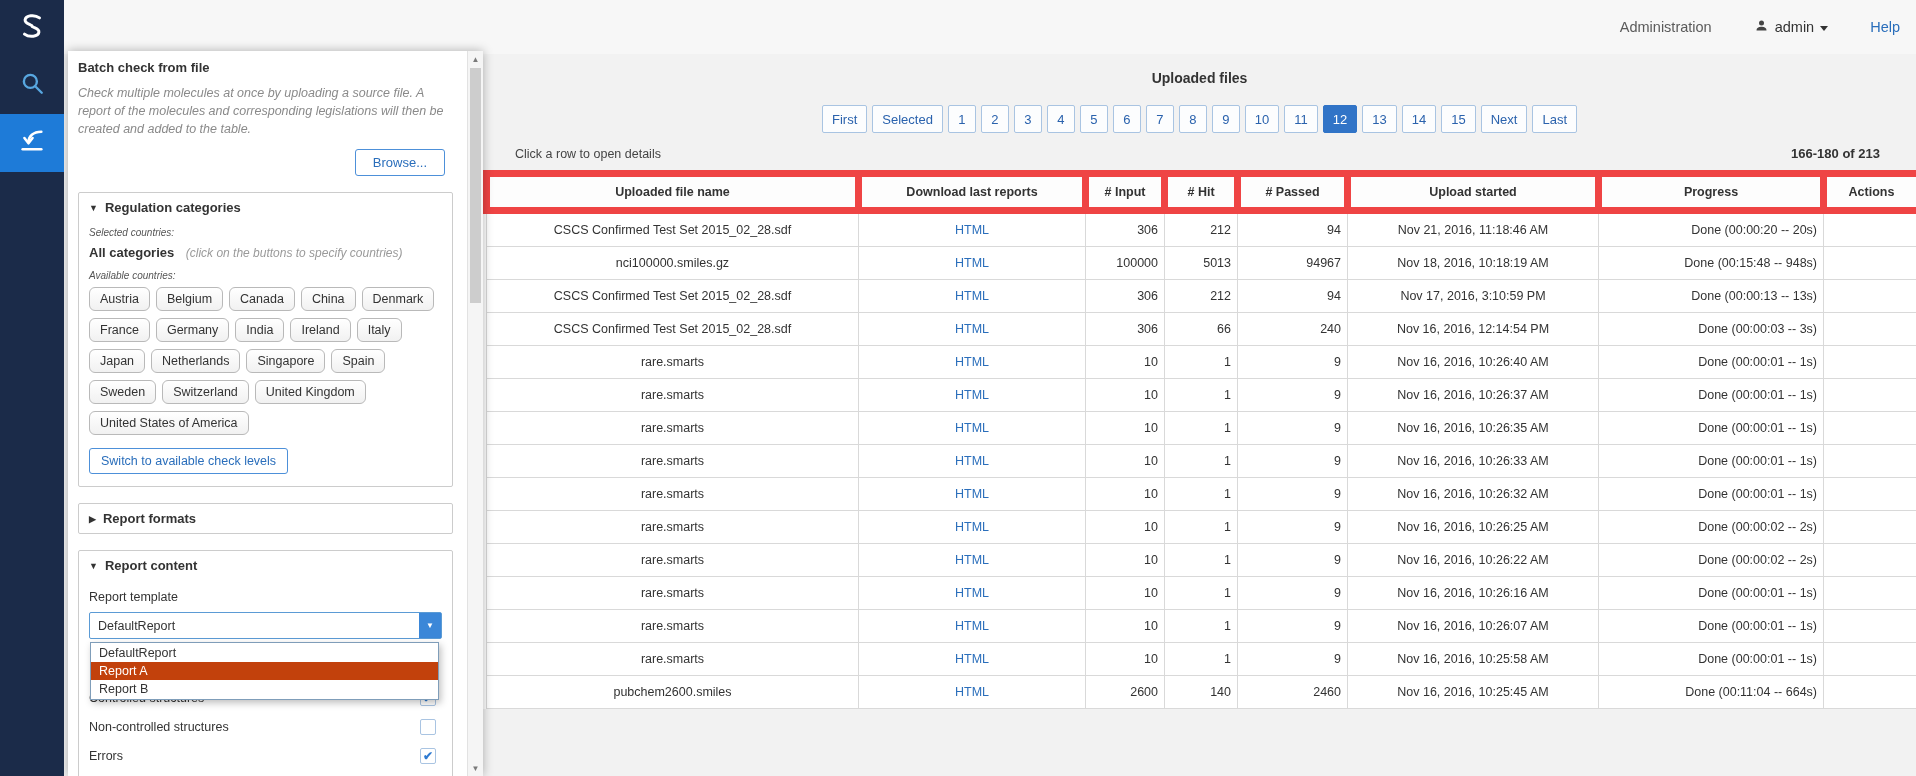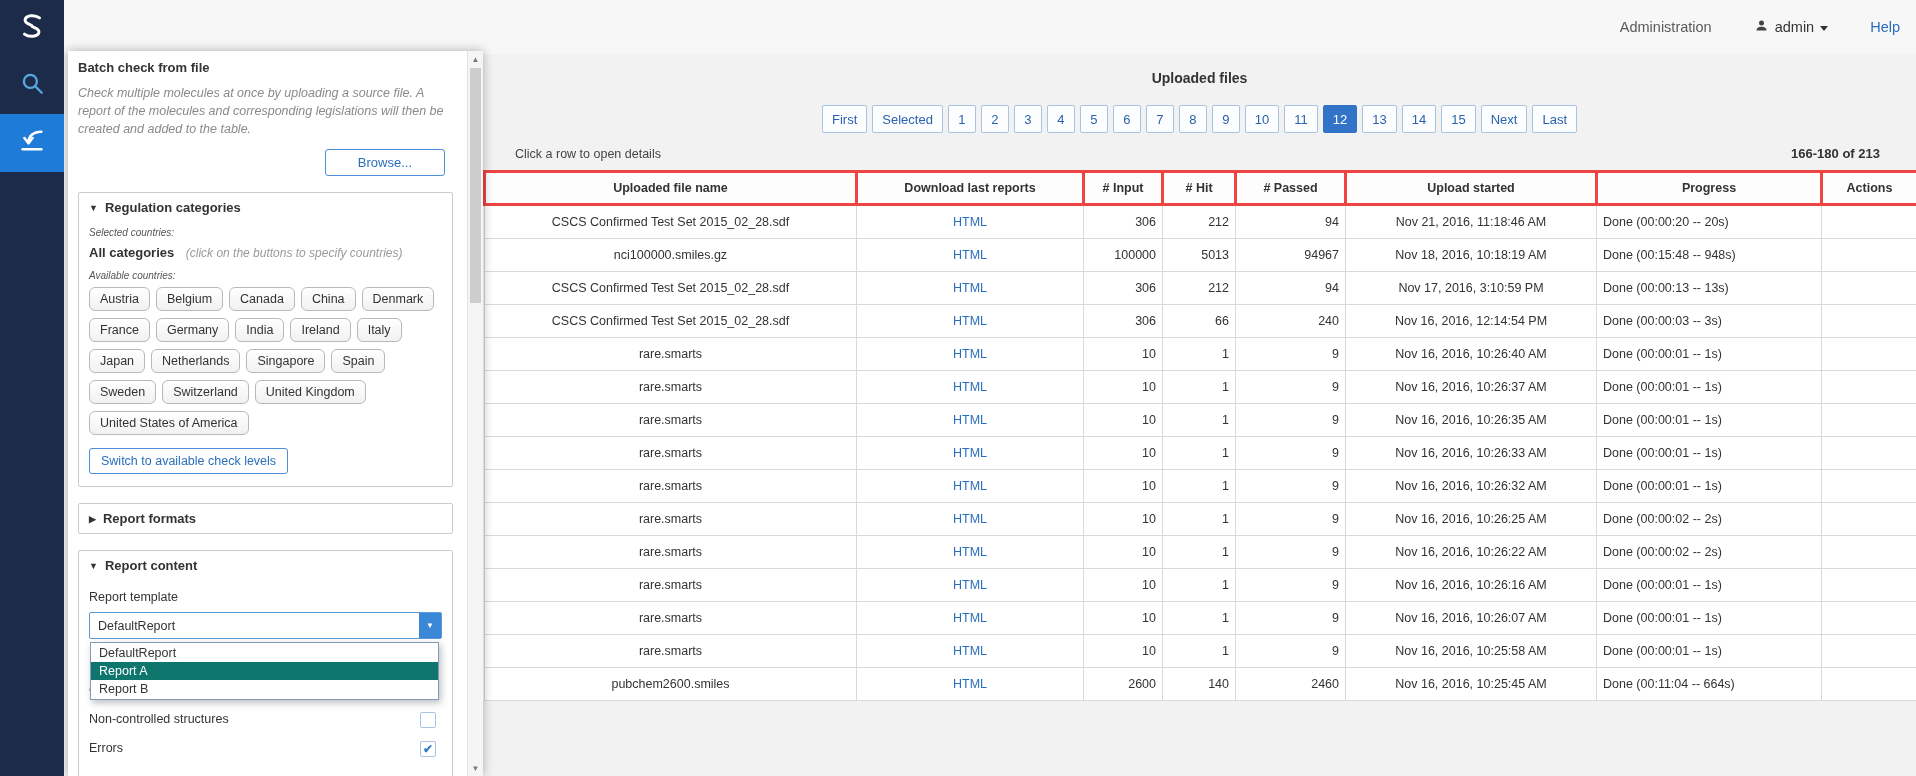"Browse..." .btn-blue { padding: 5px 32px -> 5px 17px }
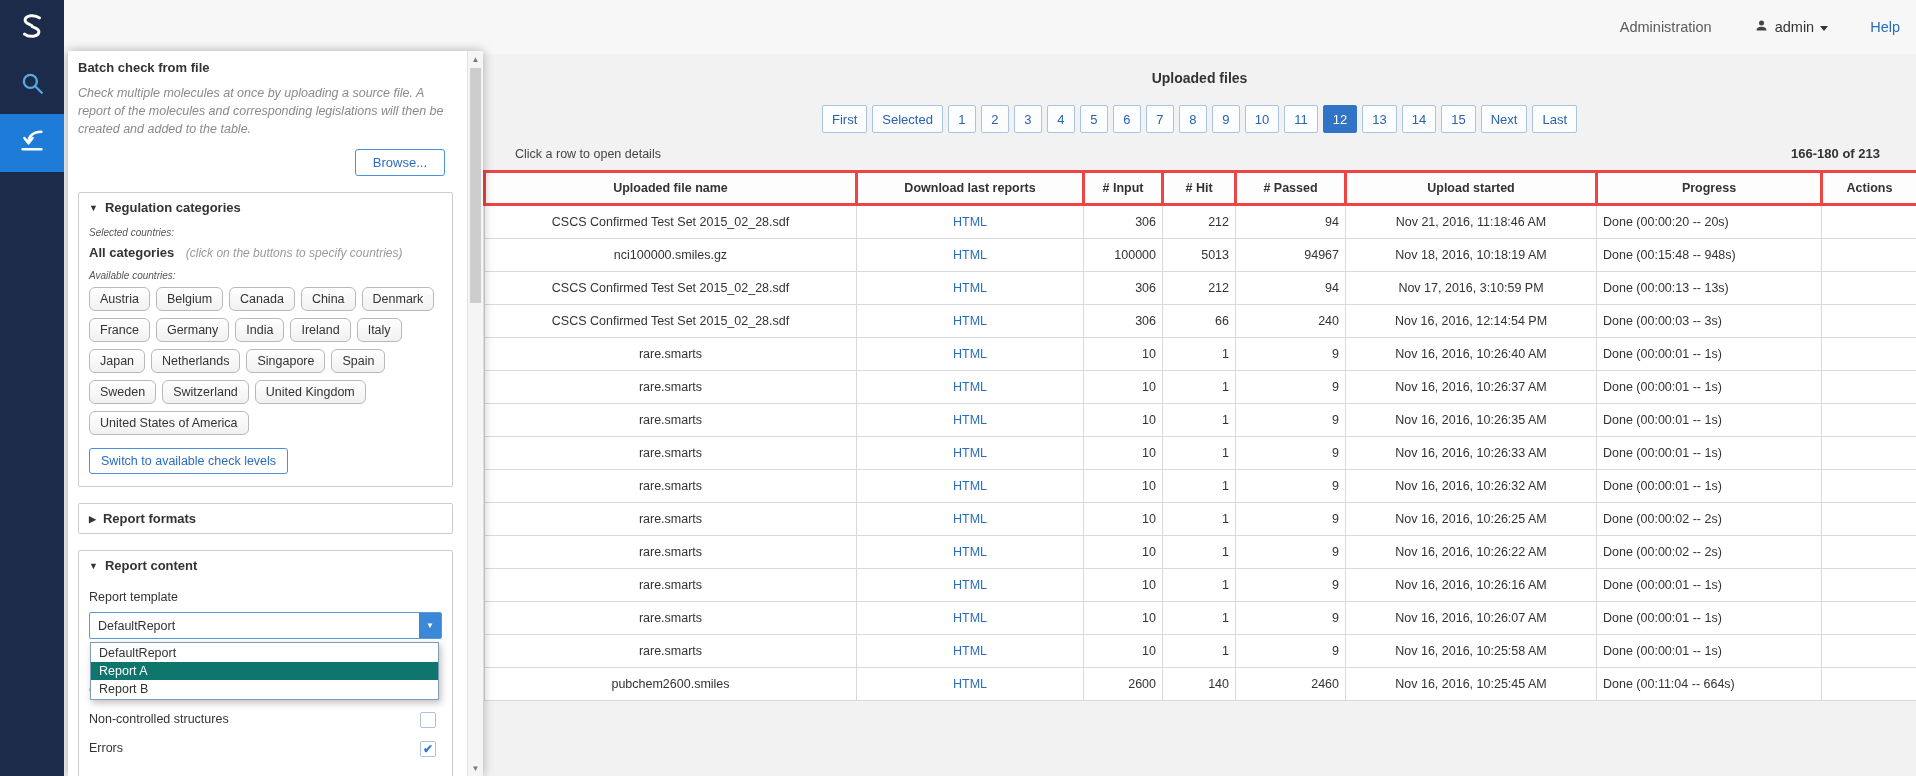"Uploaded file name" table.grid th { border: 3px solid #ef4444 -> 7px solid #ef4444 }
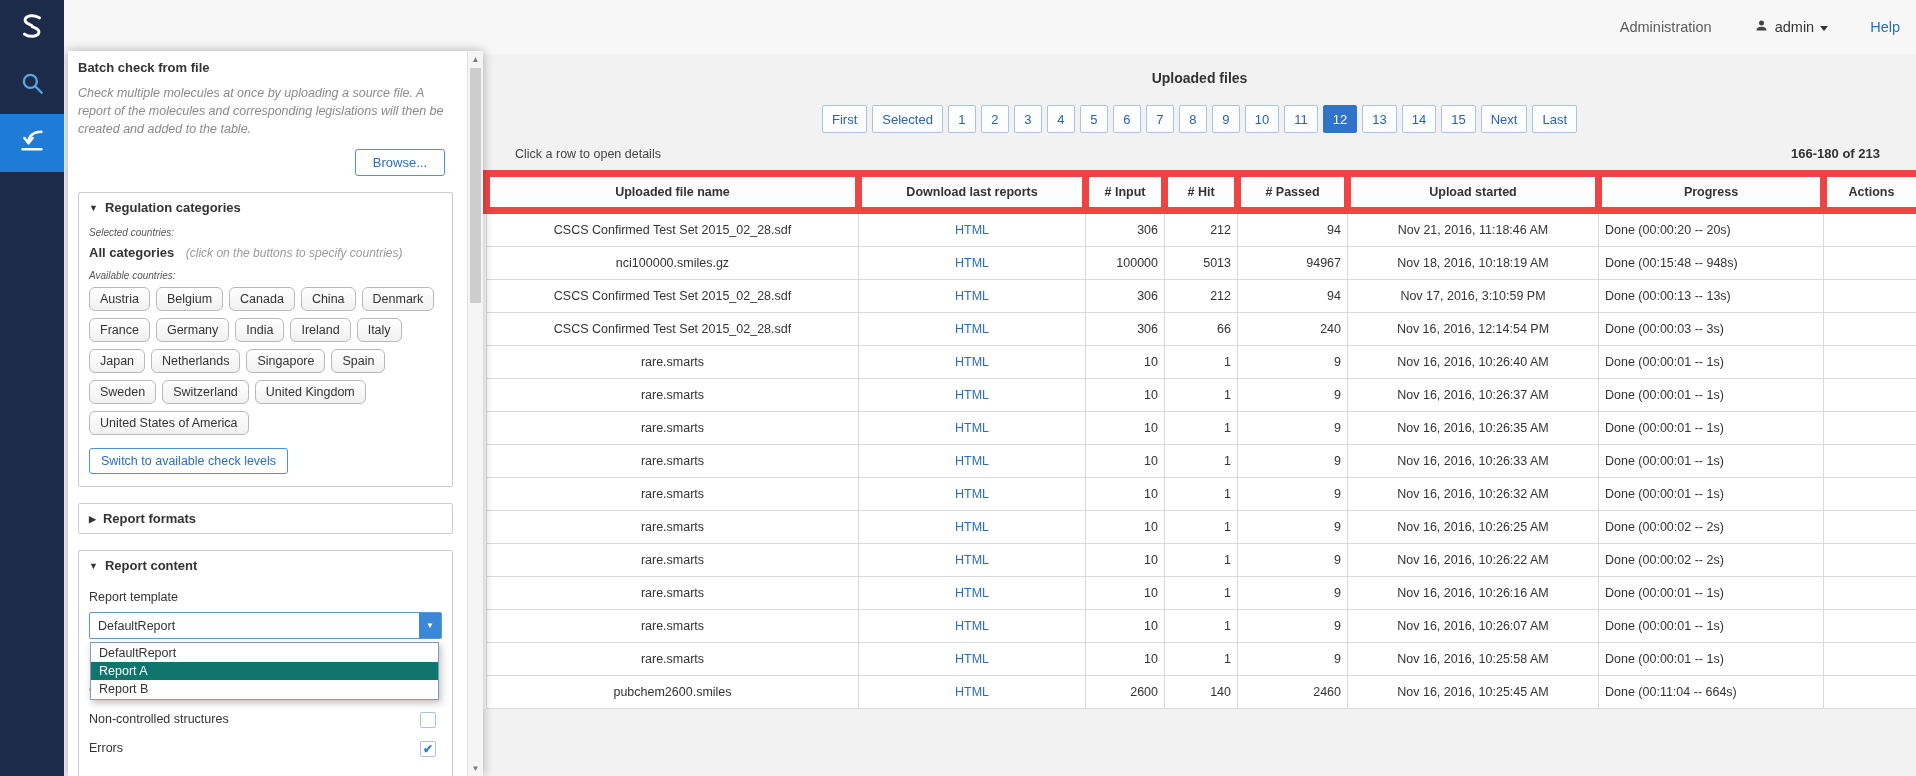"Done (00:00:20 -- 20s)" td.c-prog { text-align: left -> right }
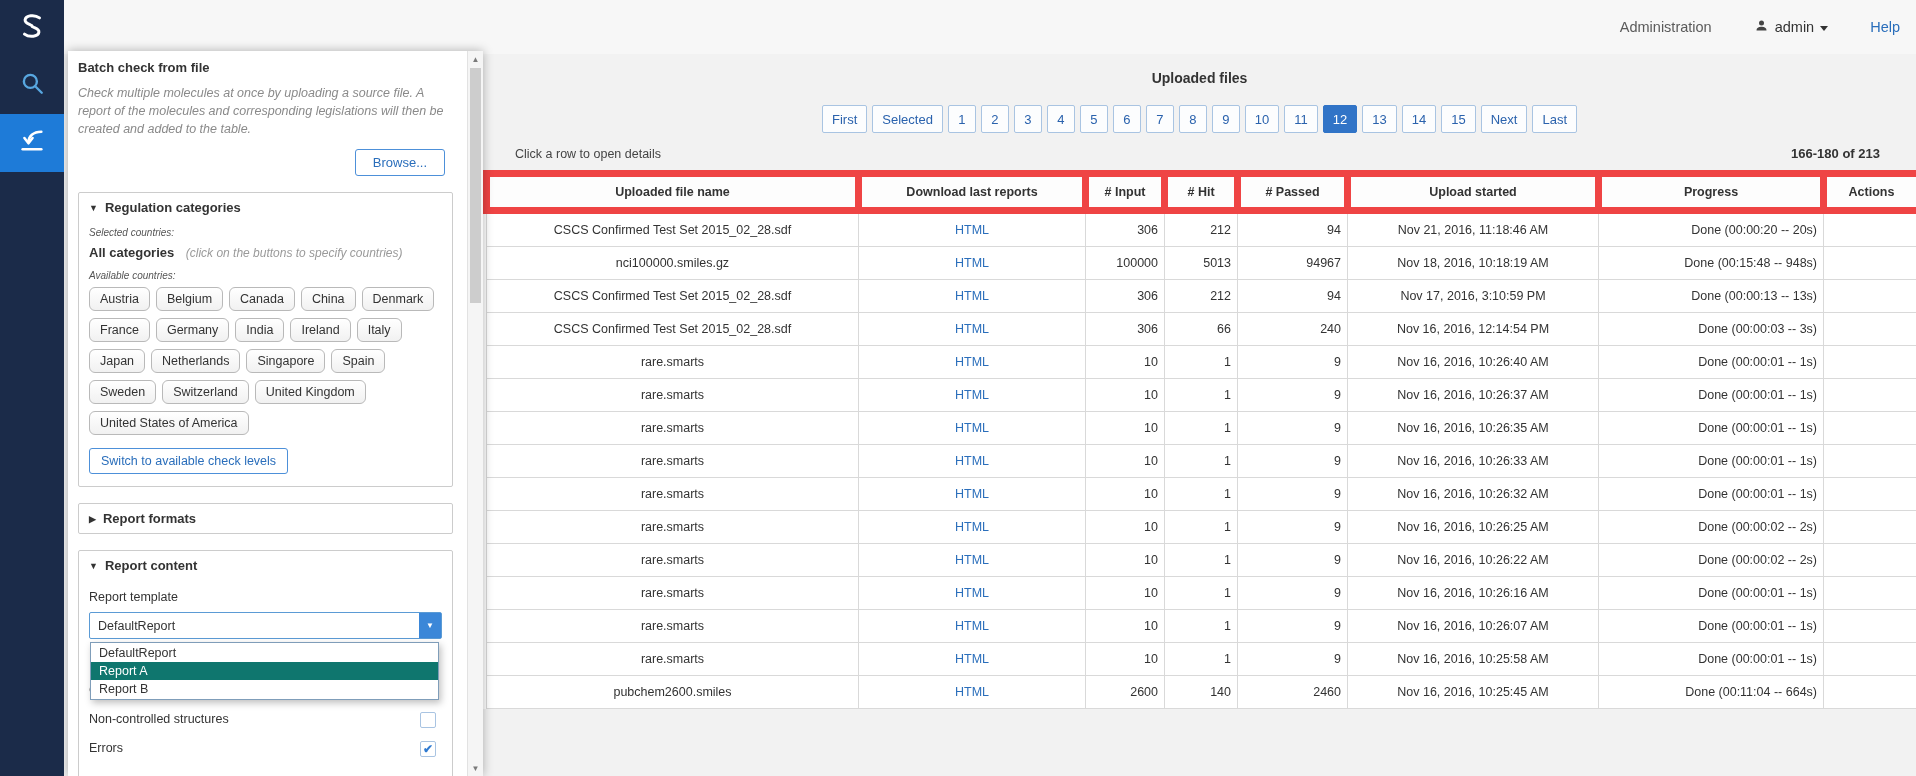"Report A" .option.selected { background: #0f766e -> #c2410c }
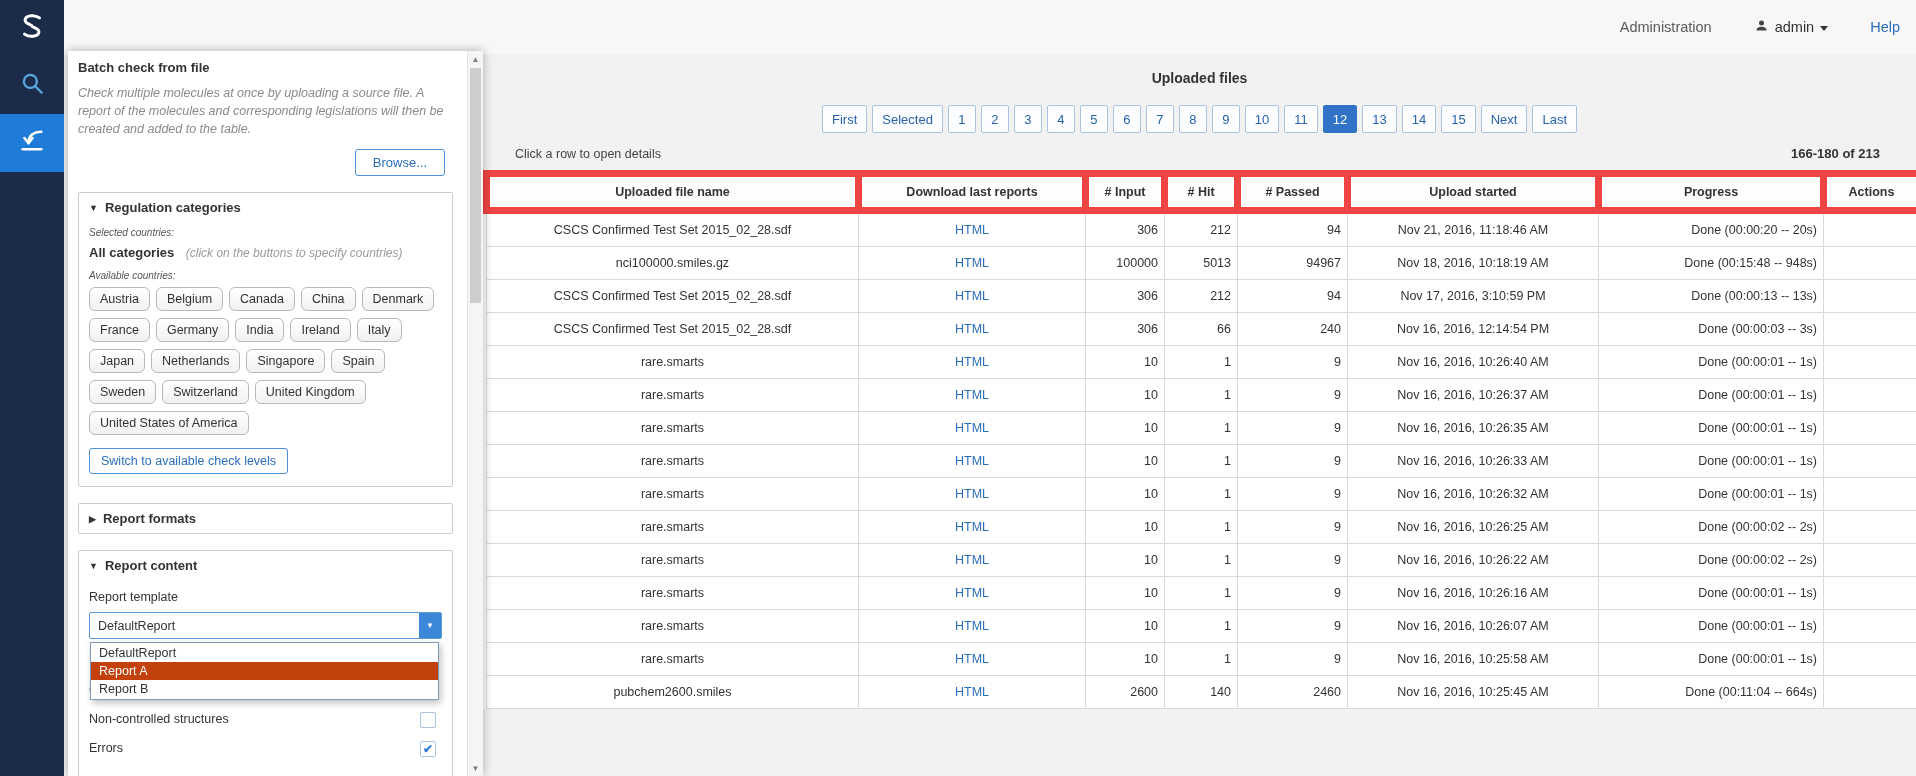"Non-controlled structures" .check-row { align-items: none -> center }
